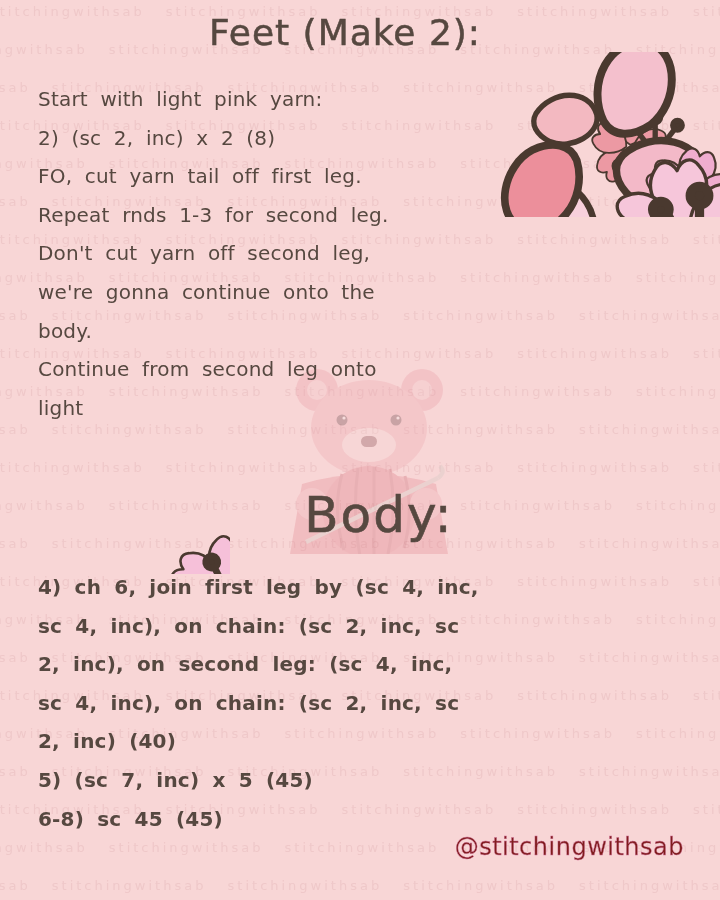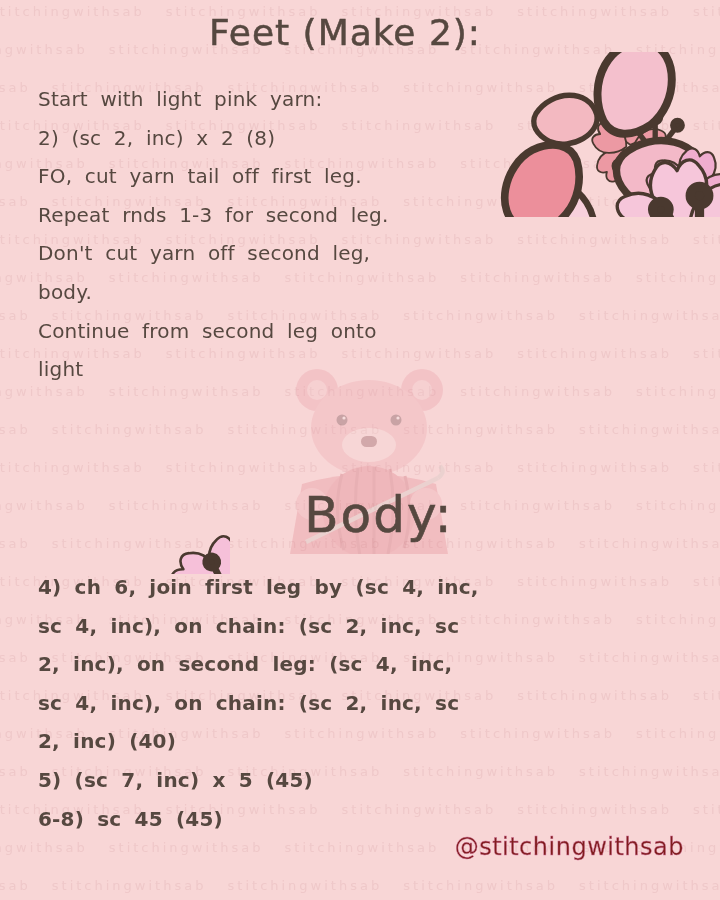"we're gonna continue onto the" div.line { html: none -> <div>we're gonna continue onto the</div> }
